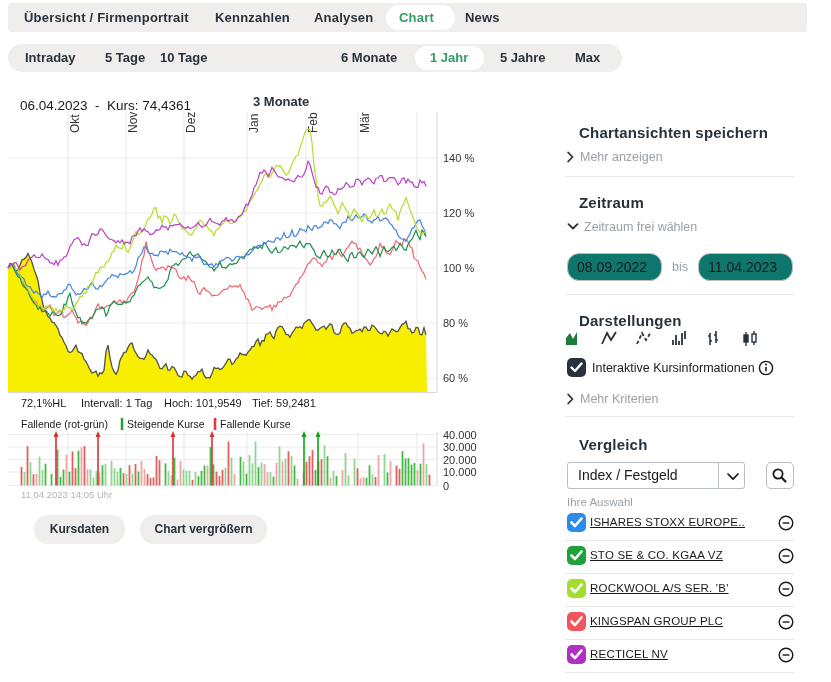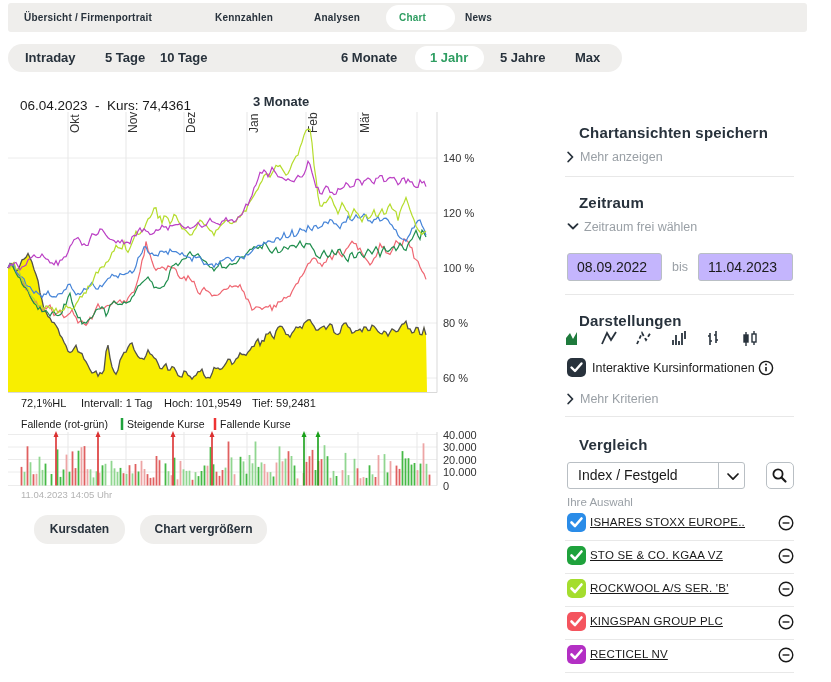"Übersicht / Firmenportrait" .nav1 span { font-size: 10px -> 13px }
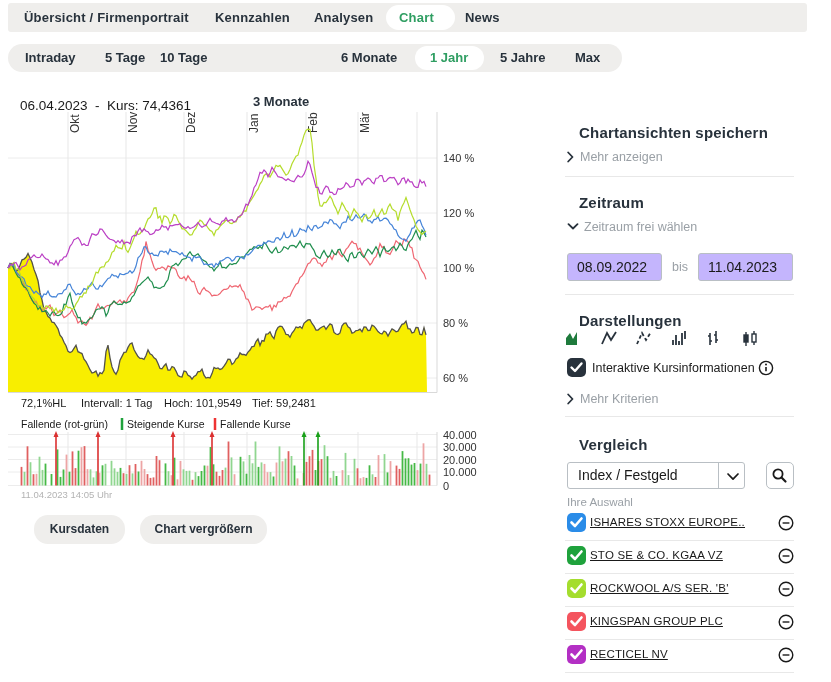"08.09.2022" .inp { background: #c4b5fd -> #0f766e; border-radius: 3px -> 12px }
